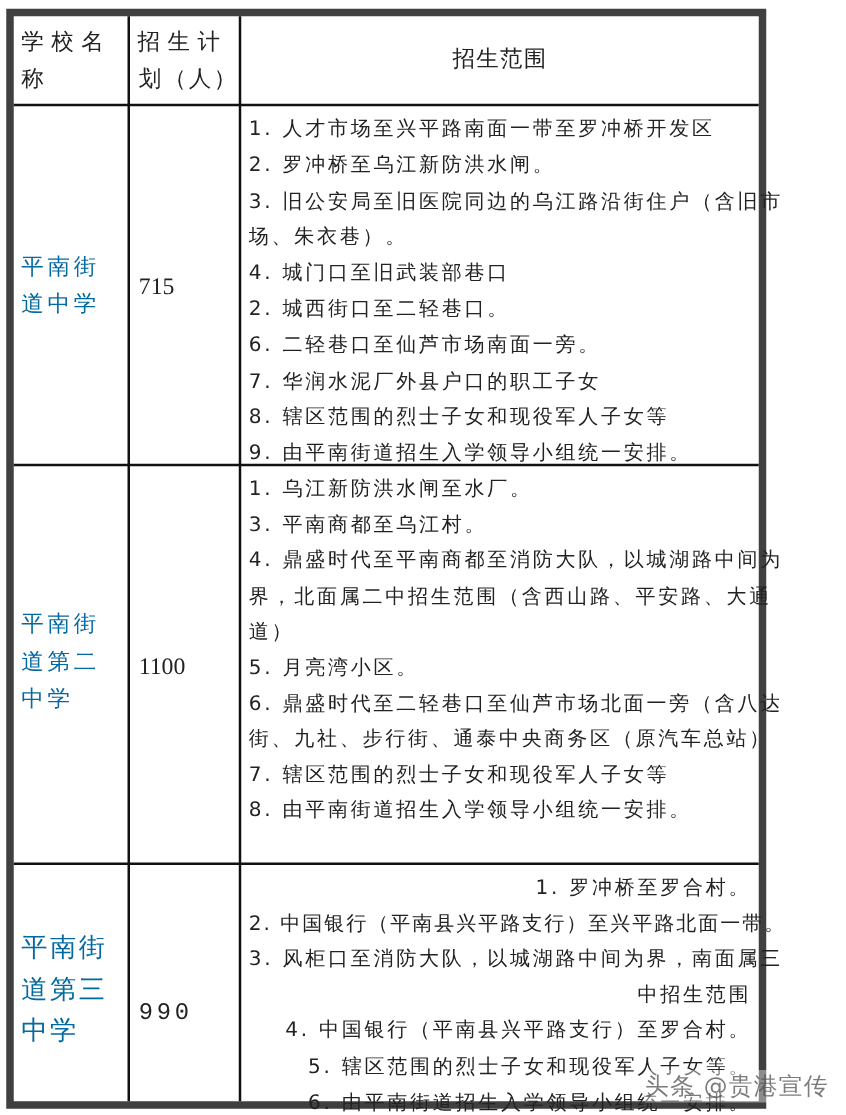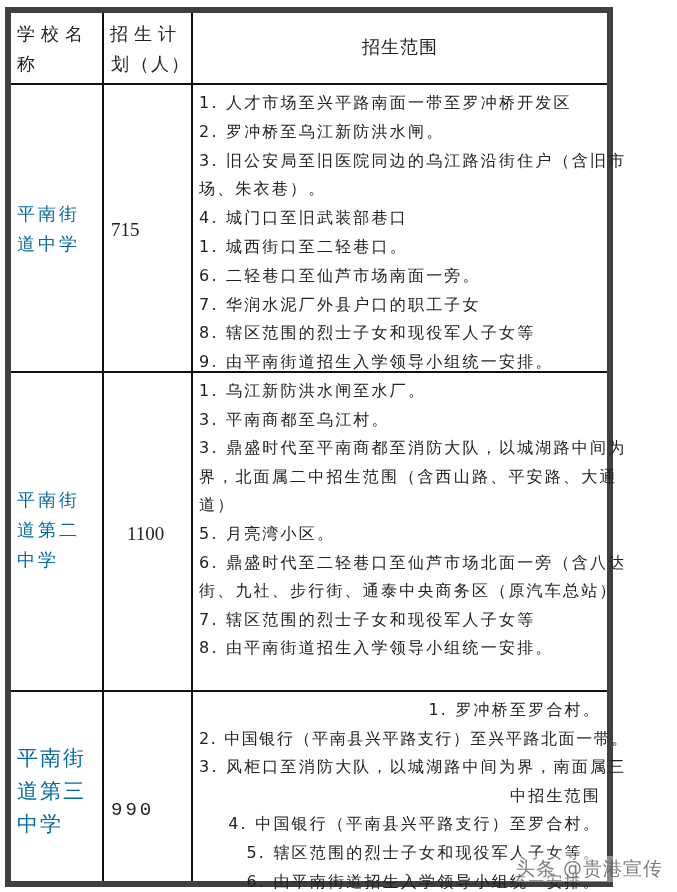"1. 城西街口至二轻巷口。" div.line { text: 1 -> 2 }
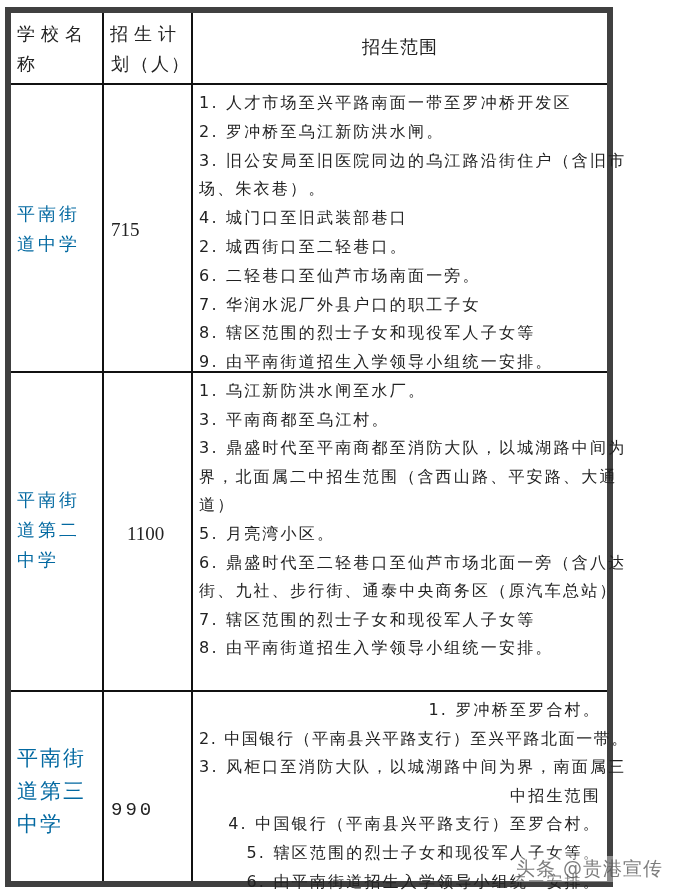"3. 鼎盛时代至平南商都至消防大队，以城湖路中间为" div.line { text: 3 -> 4 }
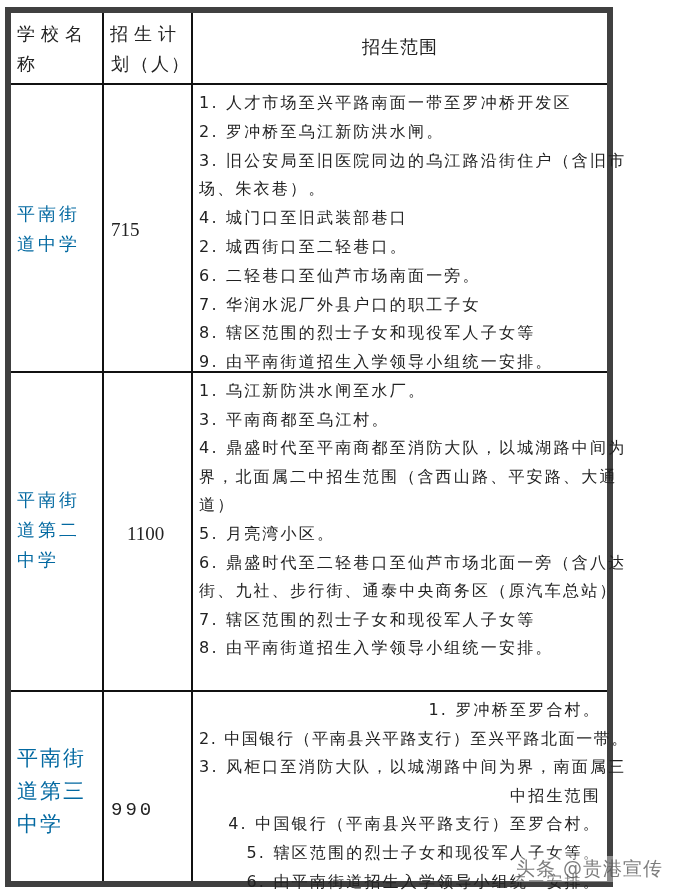"1100" div.cell { margin-left: 16px -> none }
